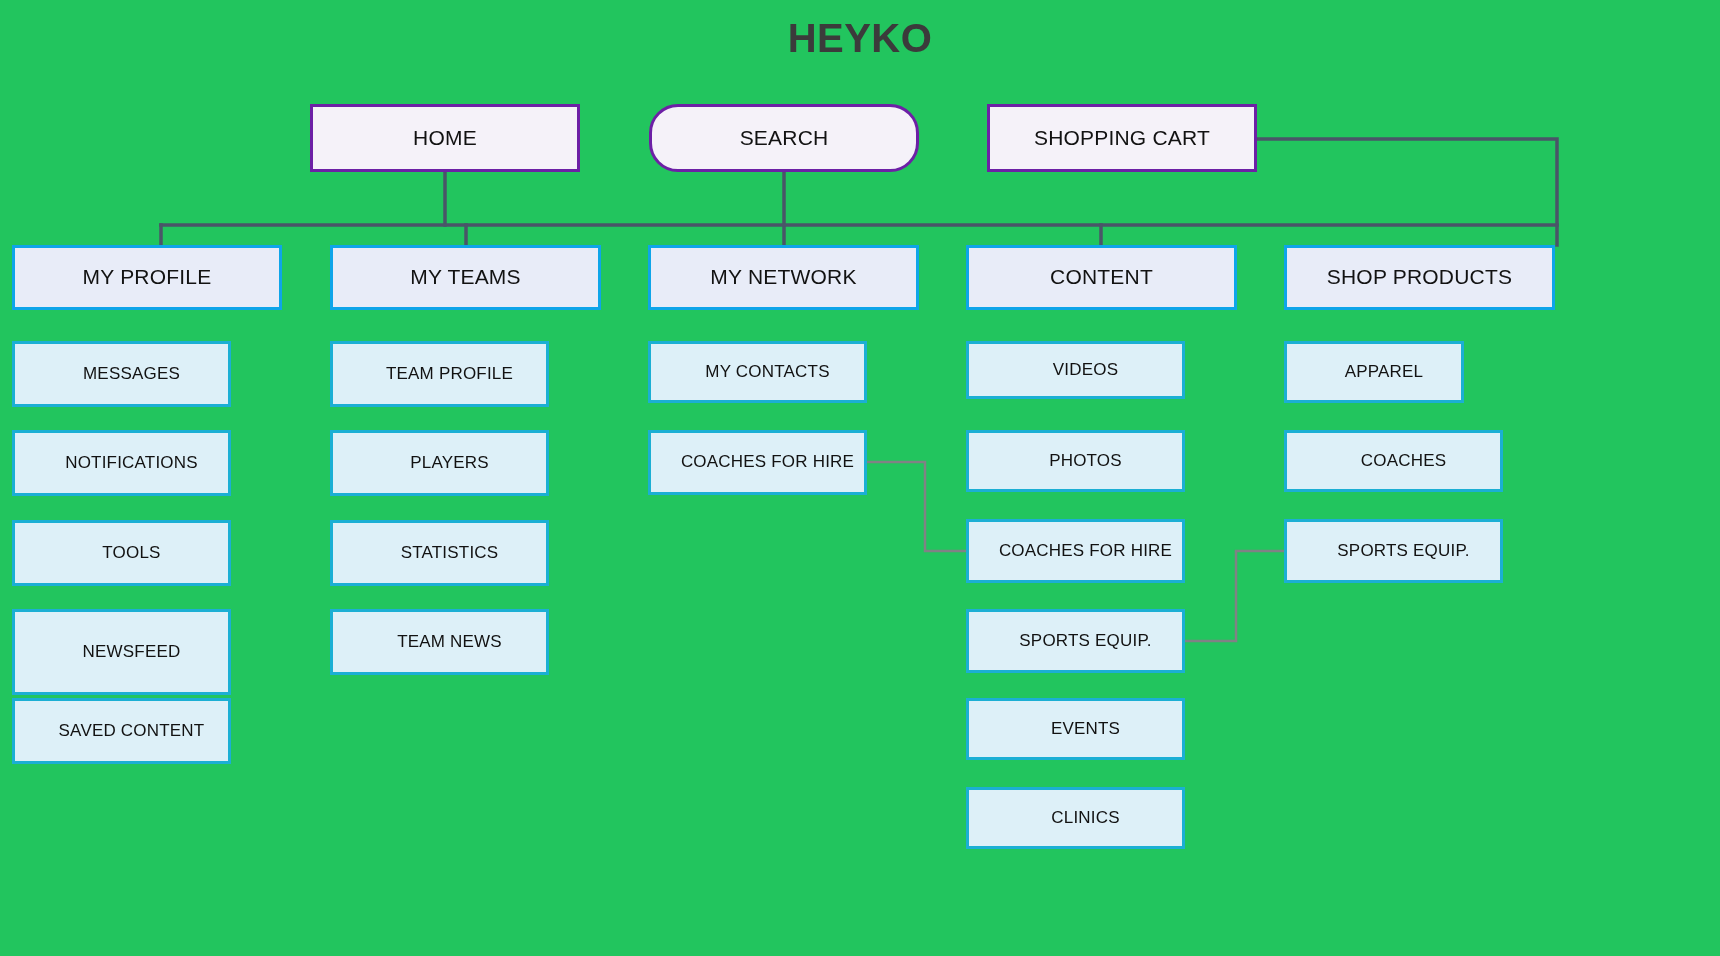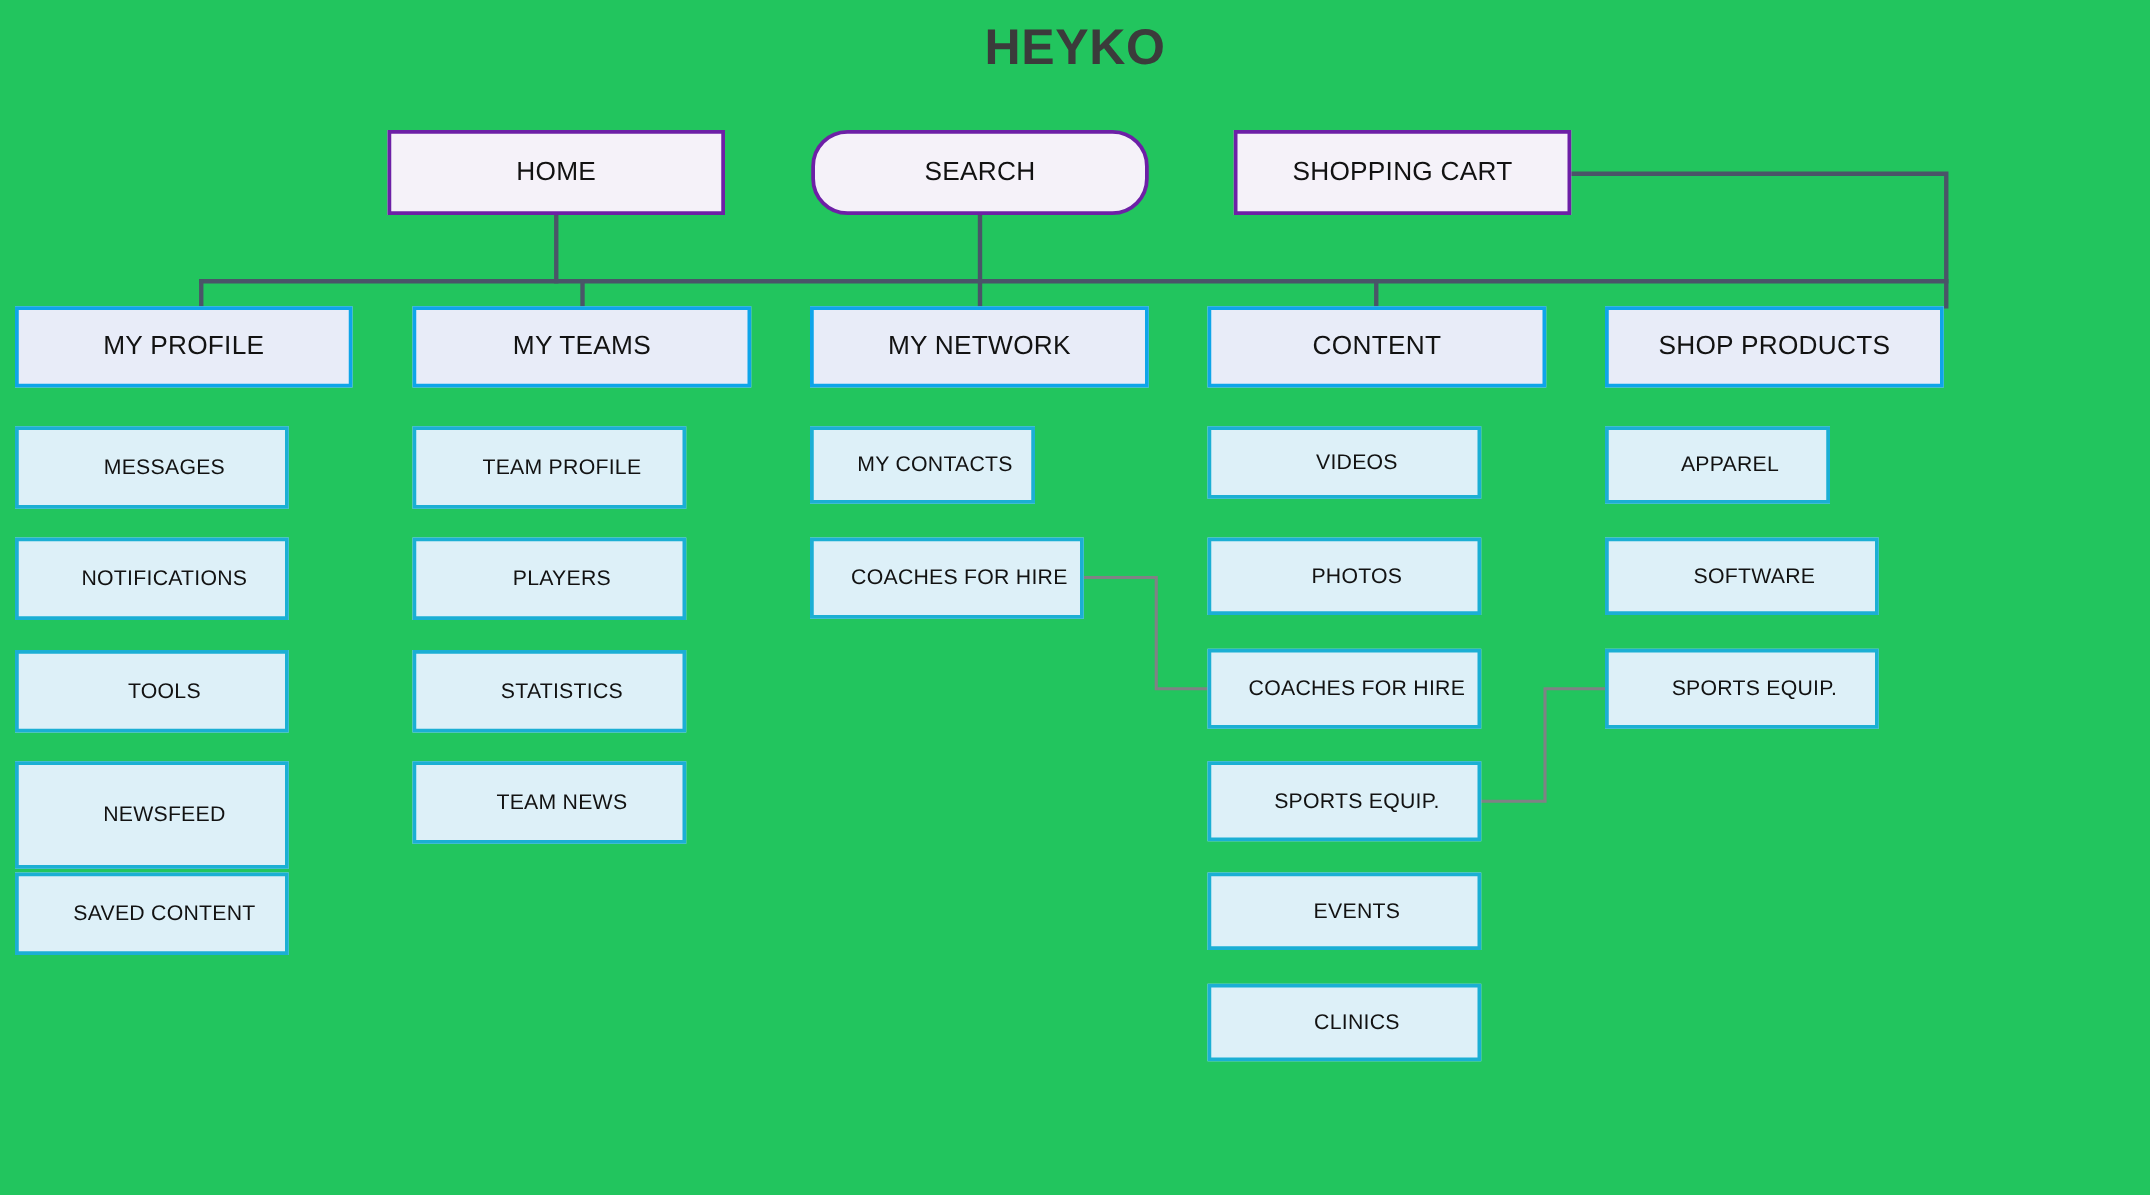"MY CONTACTS" div.node { width: 180px -> 219px }
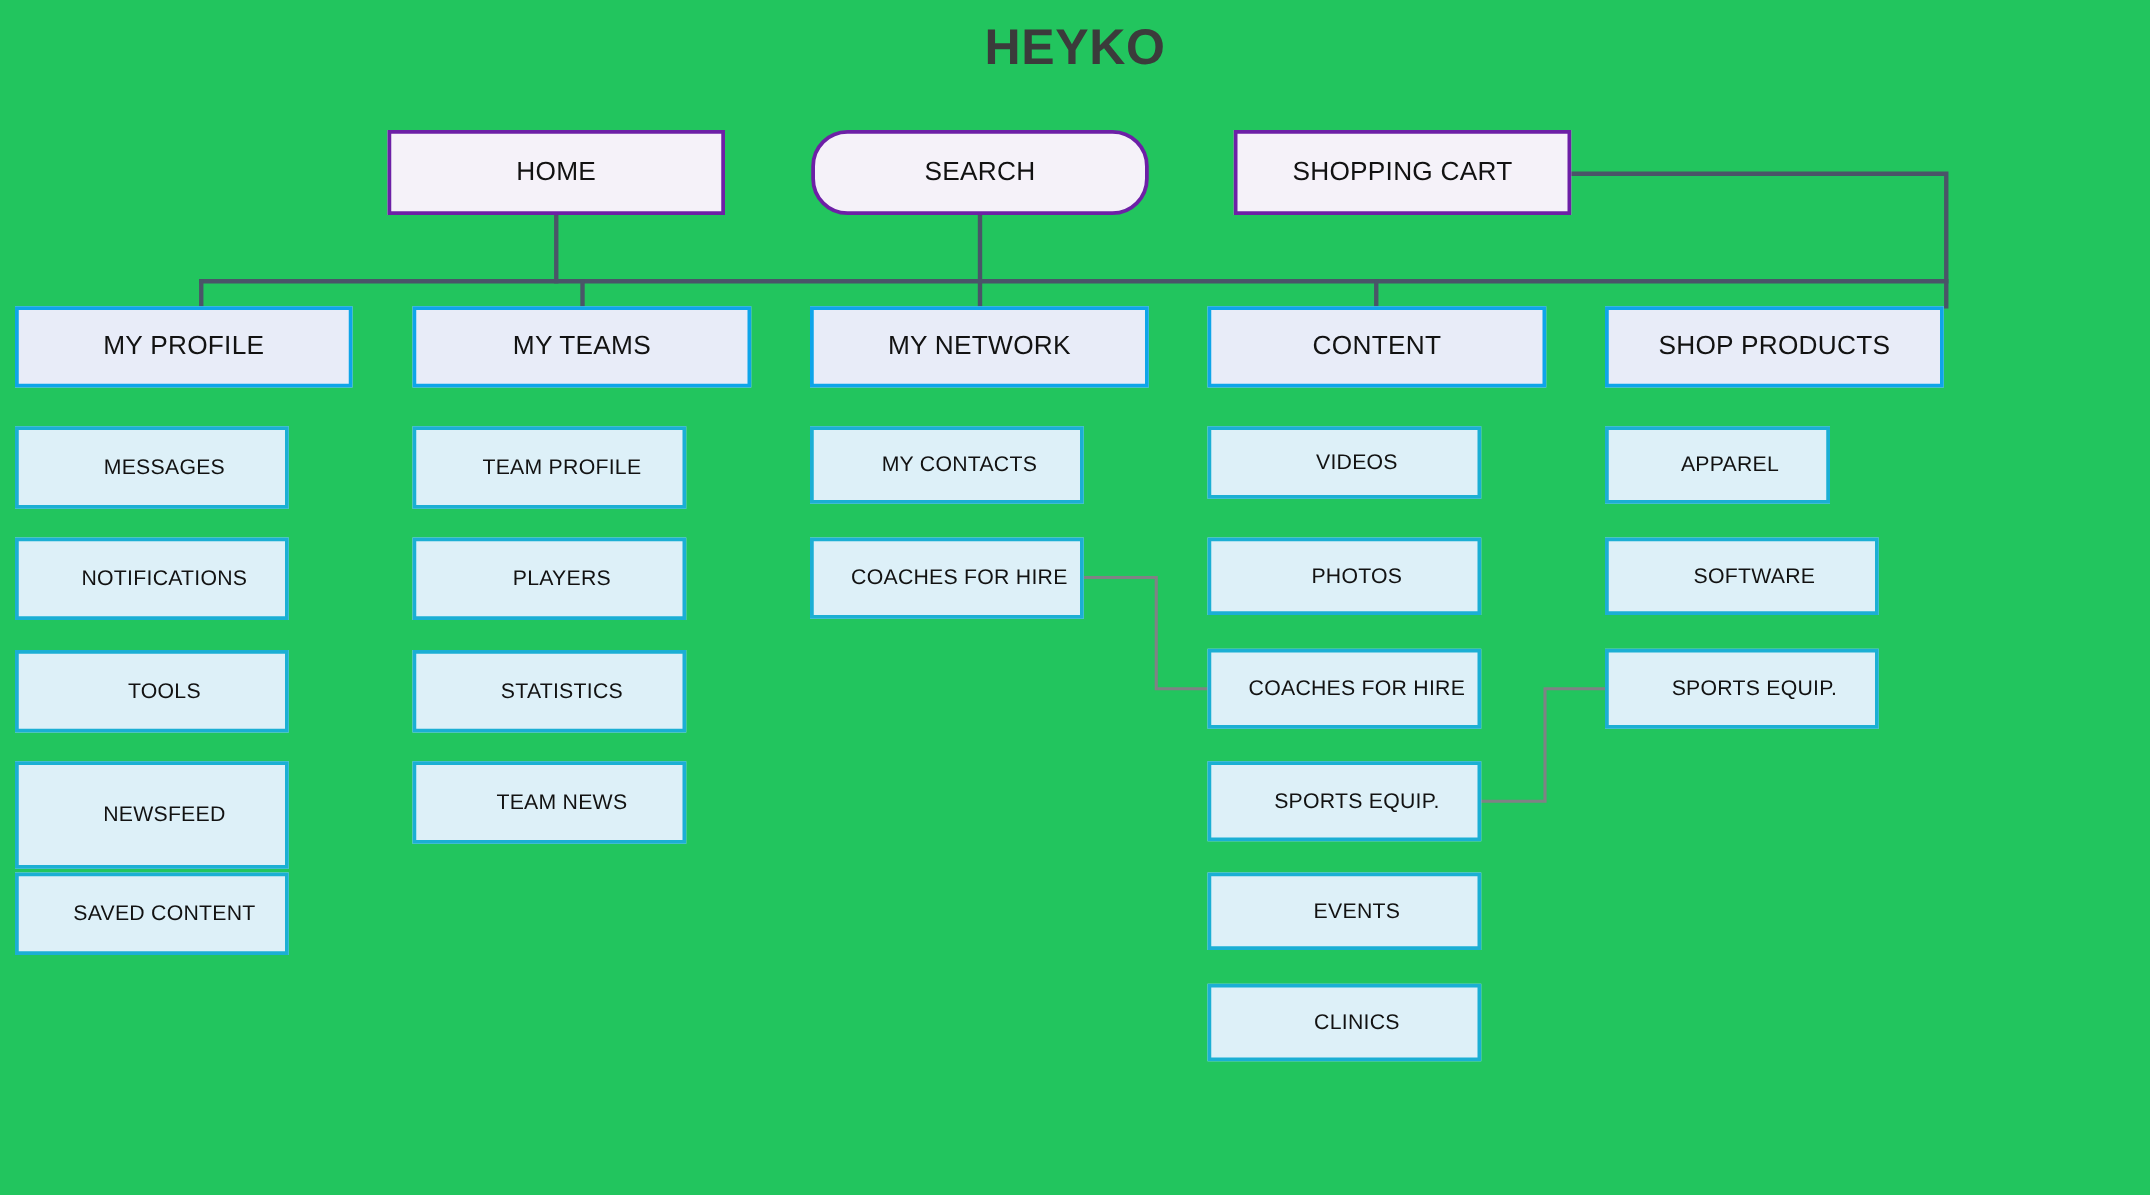"SOFTWARE" span { text: SOFTWARE -> COACHES }
